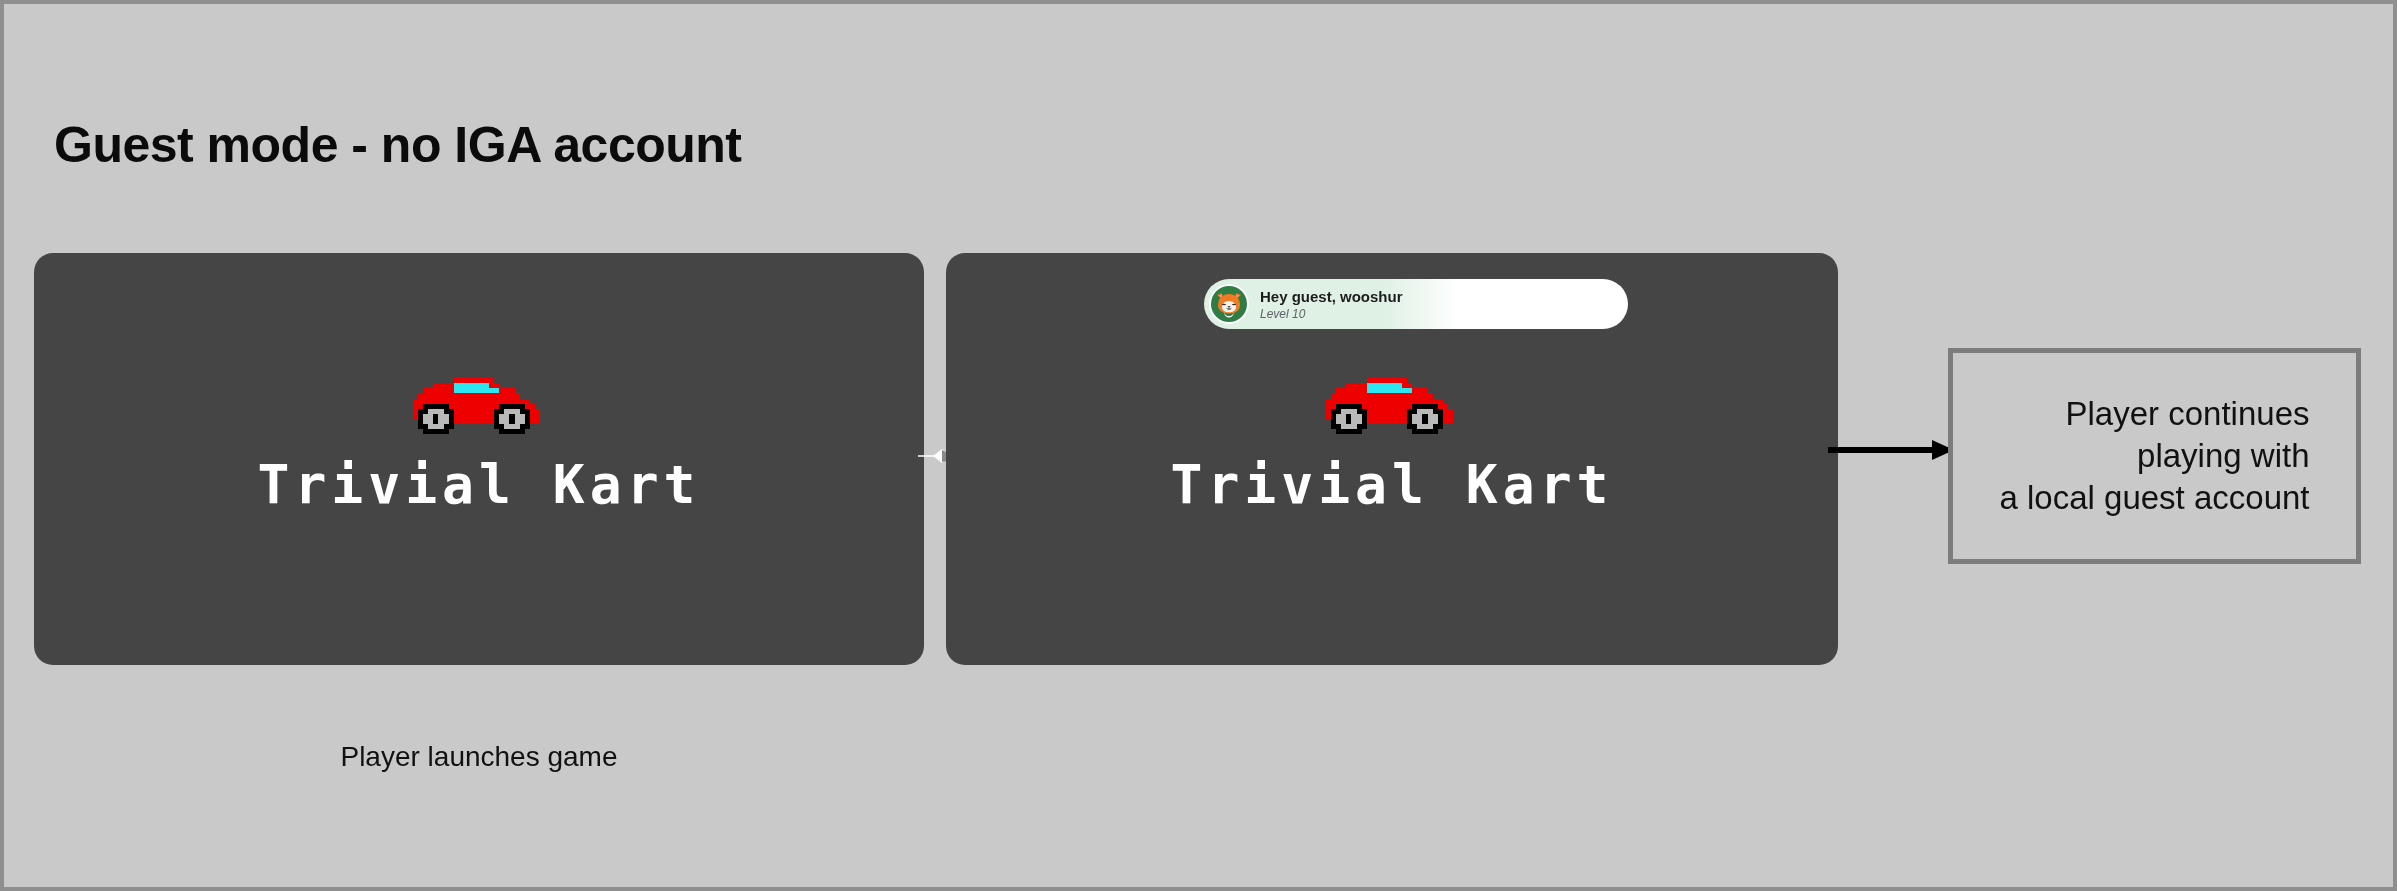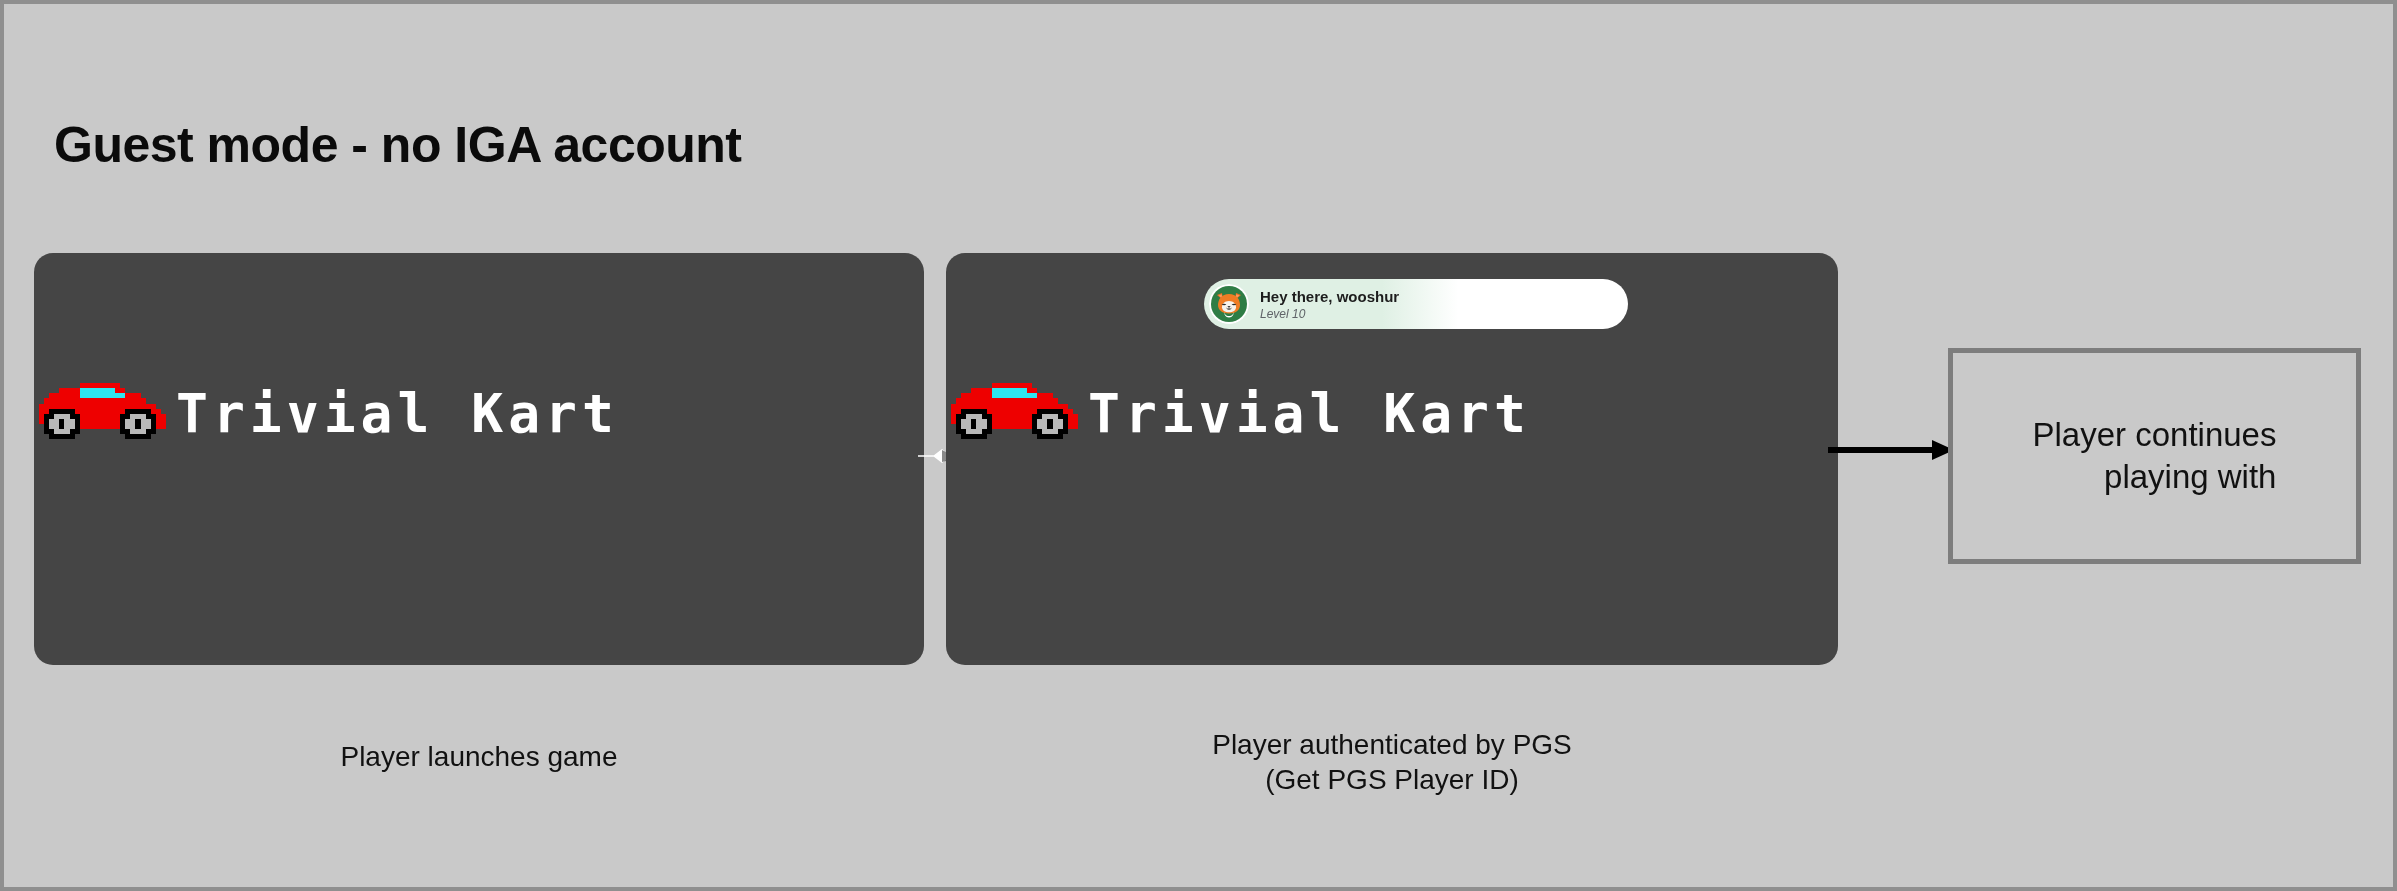"Hey there, wooshur" div.greeting-name { text: there -> guest }
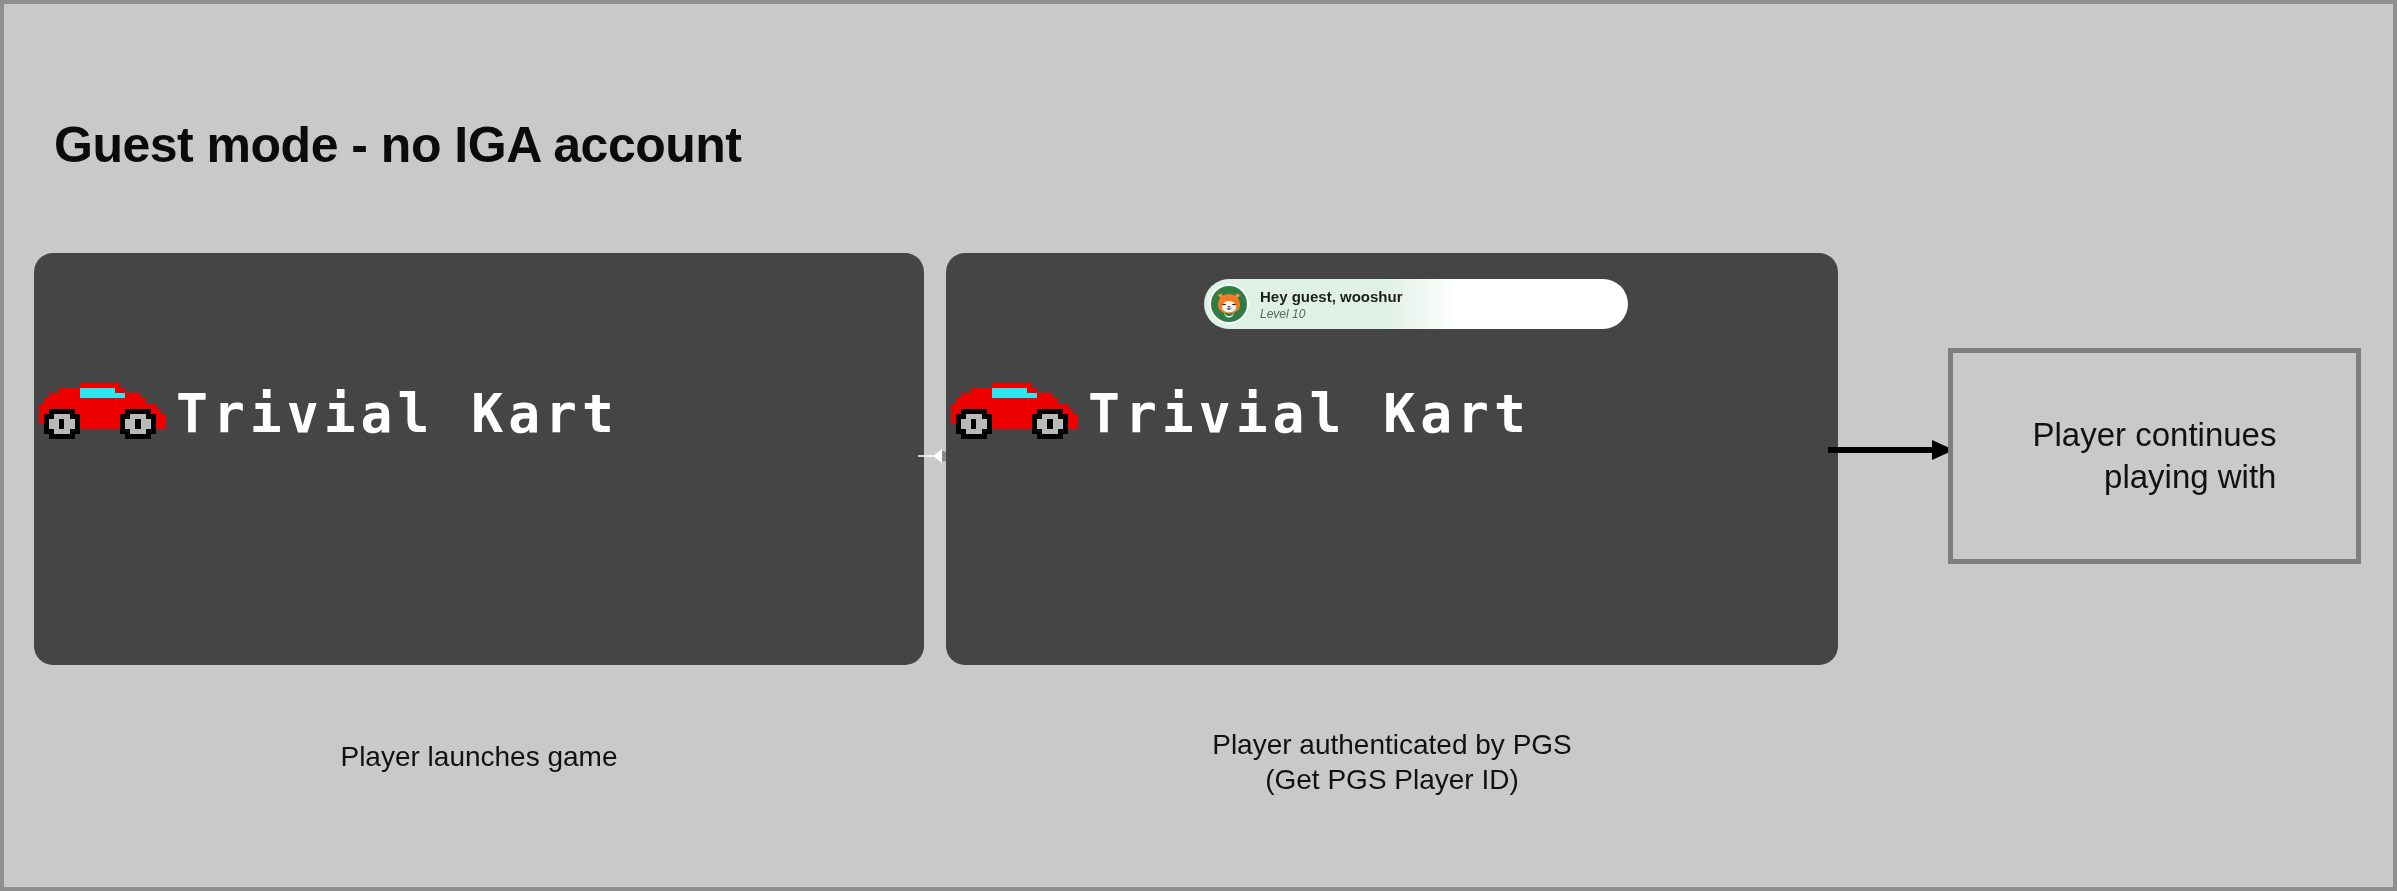"Trivial Kart" .logo-block { flex-direction: row -> column; justify-content: none -> space-between }
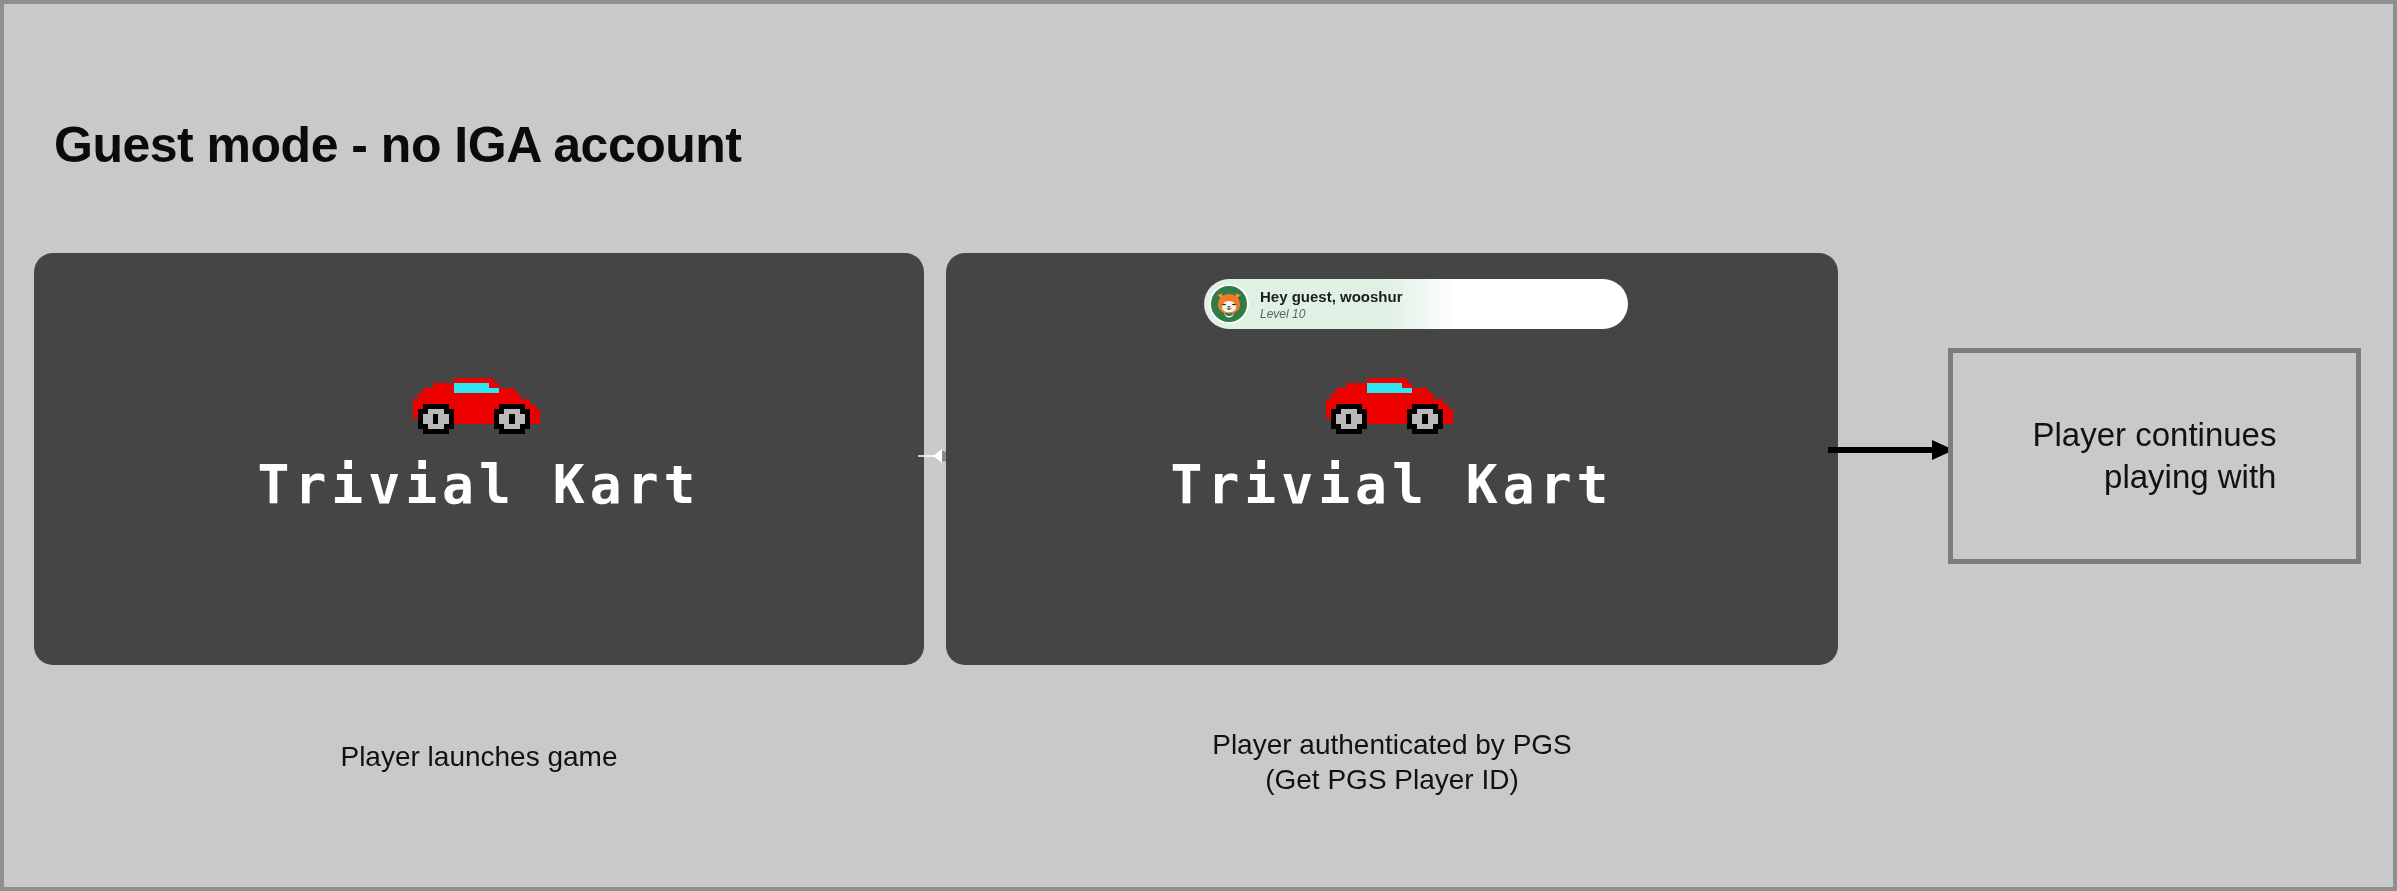"a local guest account" div { html: none -> <div>a local guest account</div> }
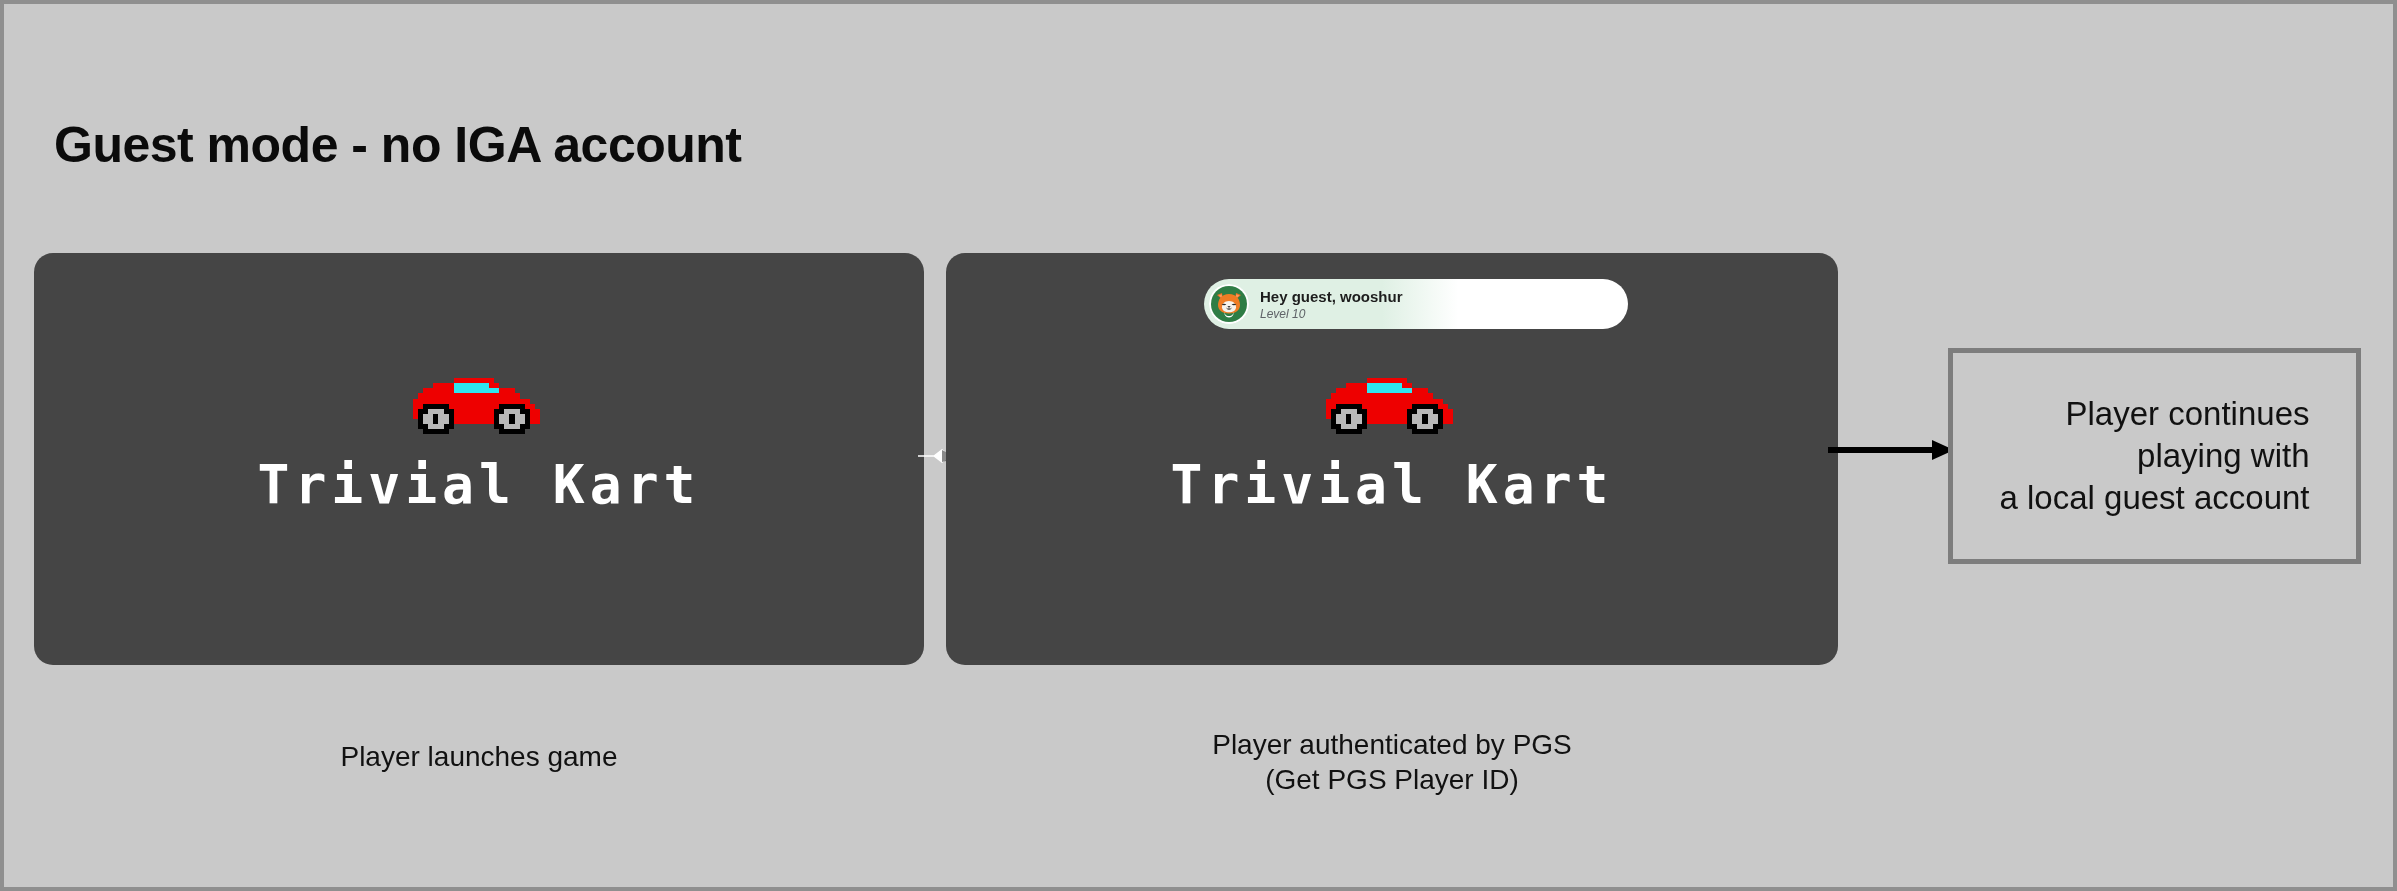"Player authenticated by PGS" div.caption { html: <div> <div>Player authenticated by PGS</div> <div>(Get PGS Player ID)</div> </div> -> none }
